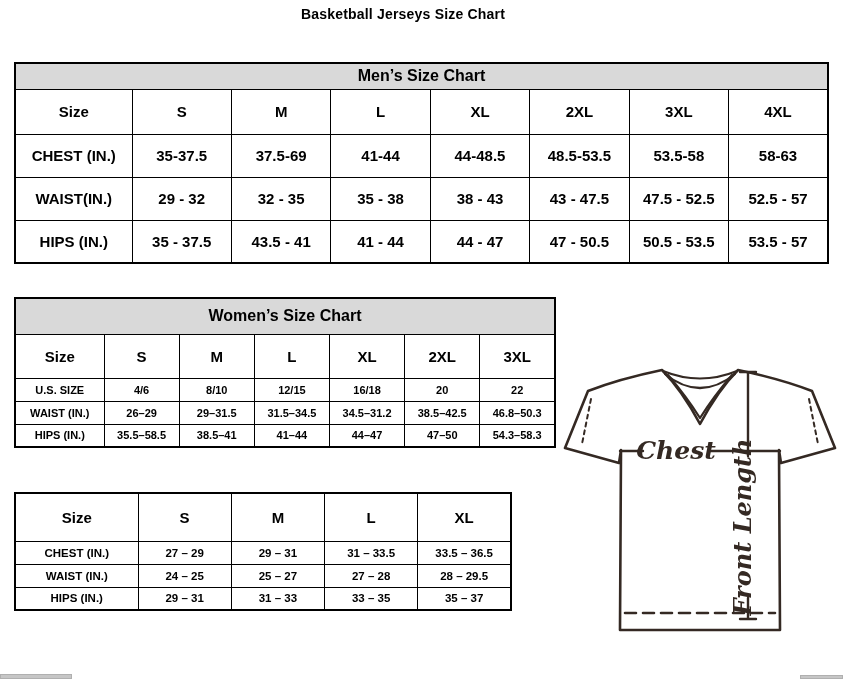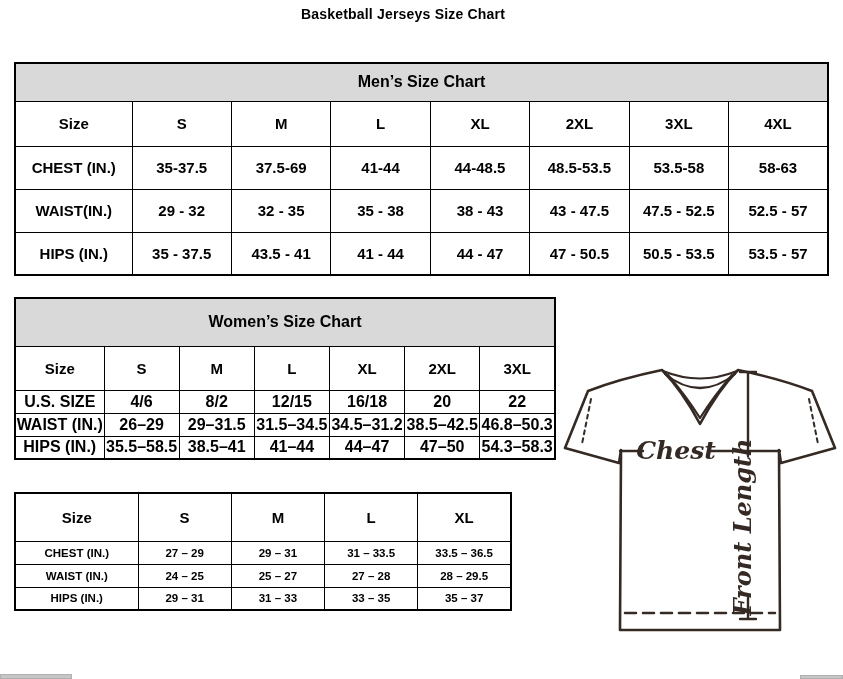"Men’s Size Chart" #mens-table td.chart-title { height: 38px -> 26px }
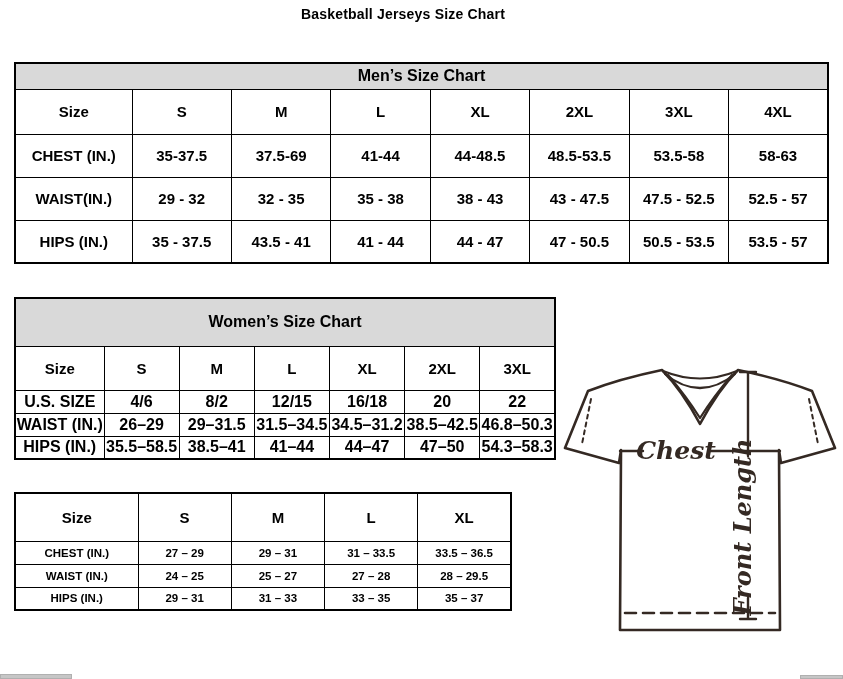"Women’s Size Chart" #womens-table td.chart-title { height: 48px -> 36px }
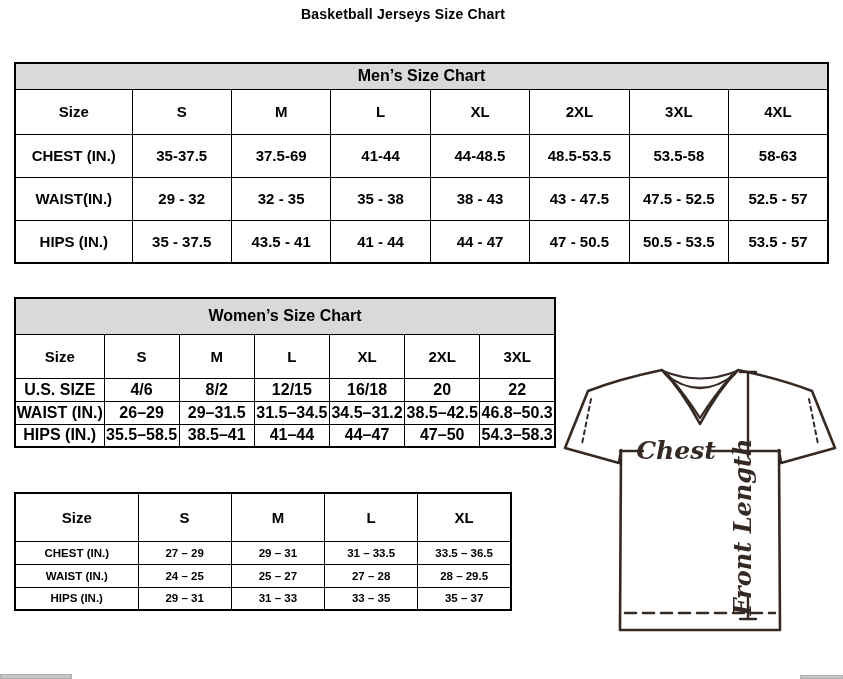"U.S. SIZE" #womens-table tr.data-row td { font-size: 16px -> 11px }
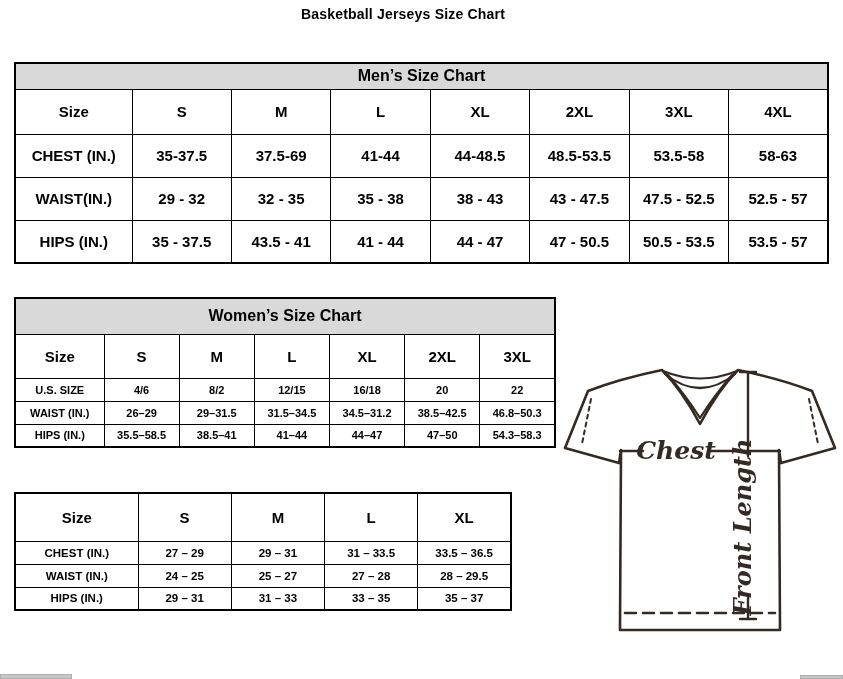"8/2" td { text: 8/2 -> 8/10 }
